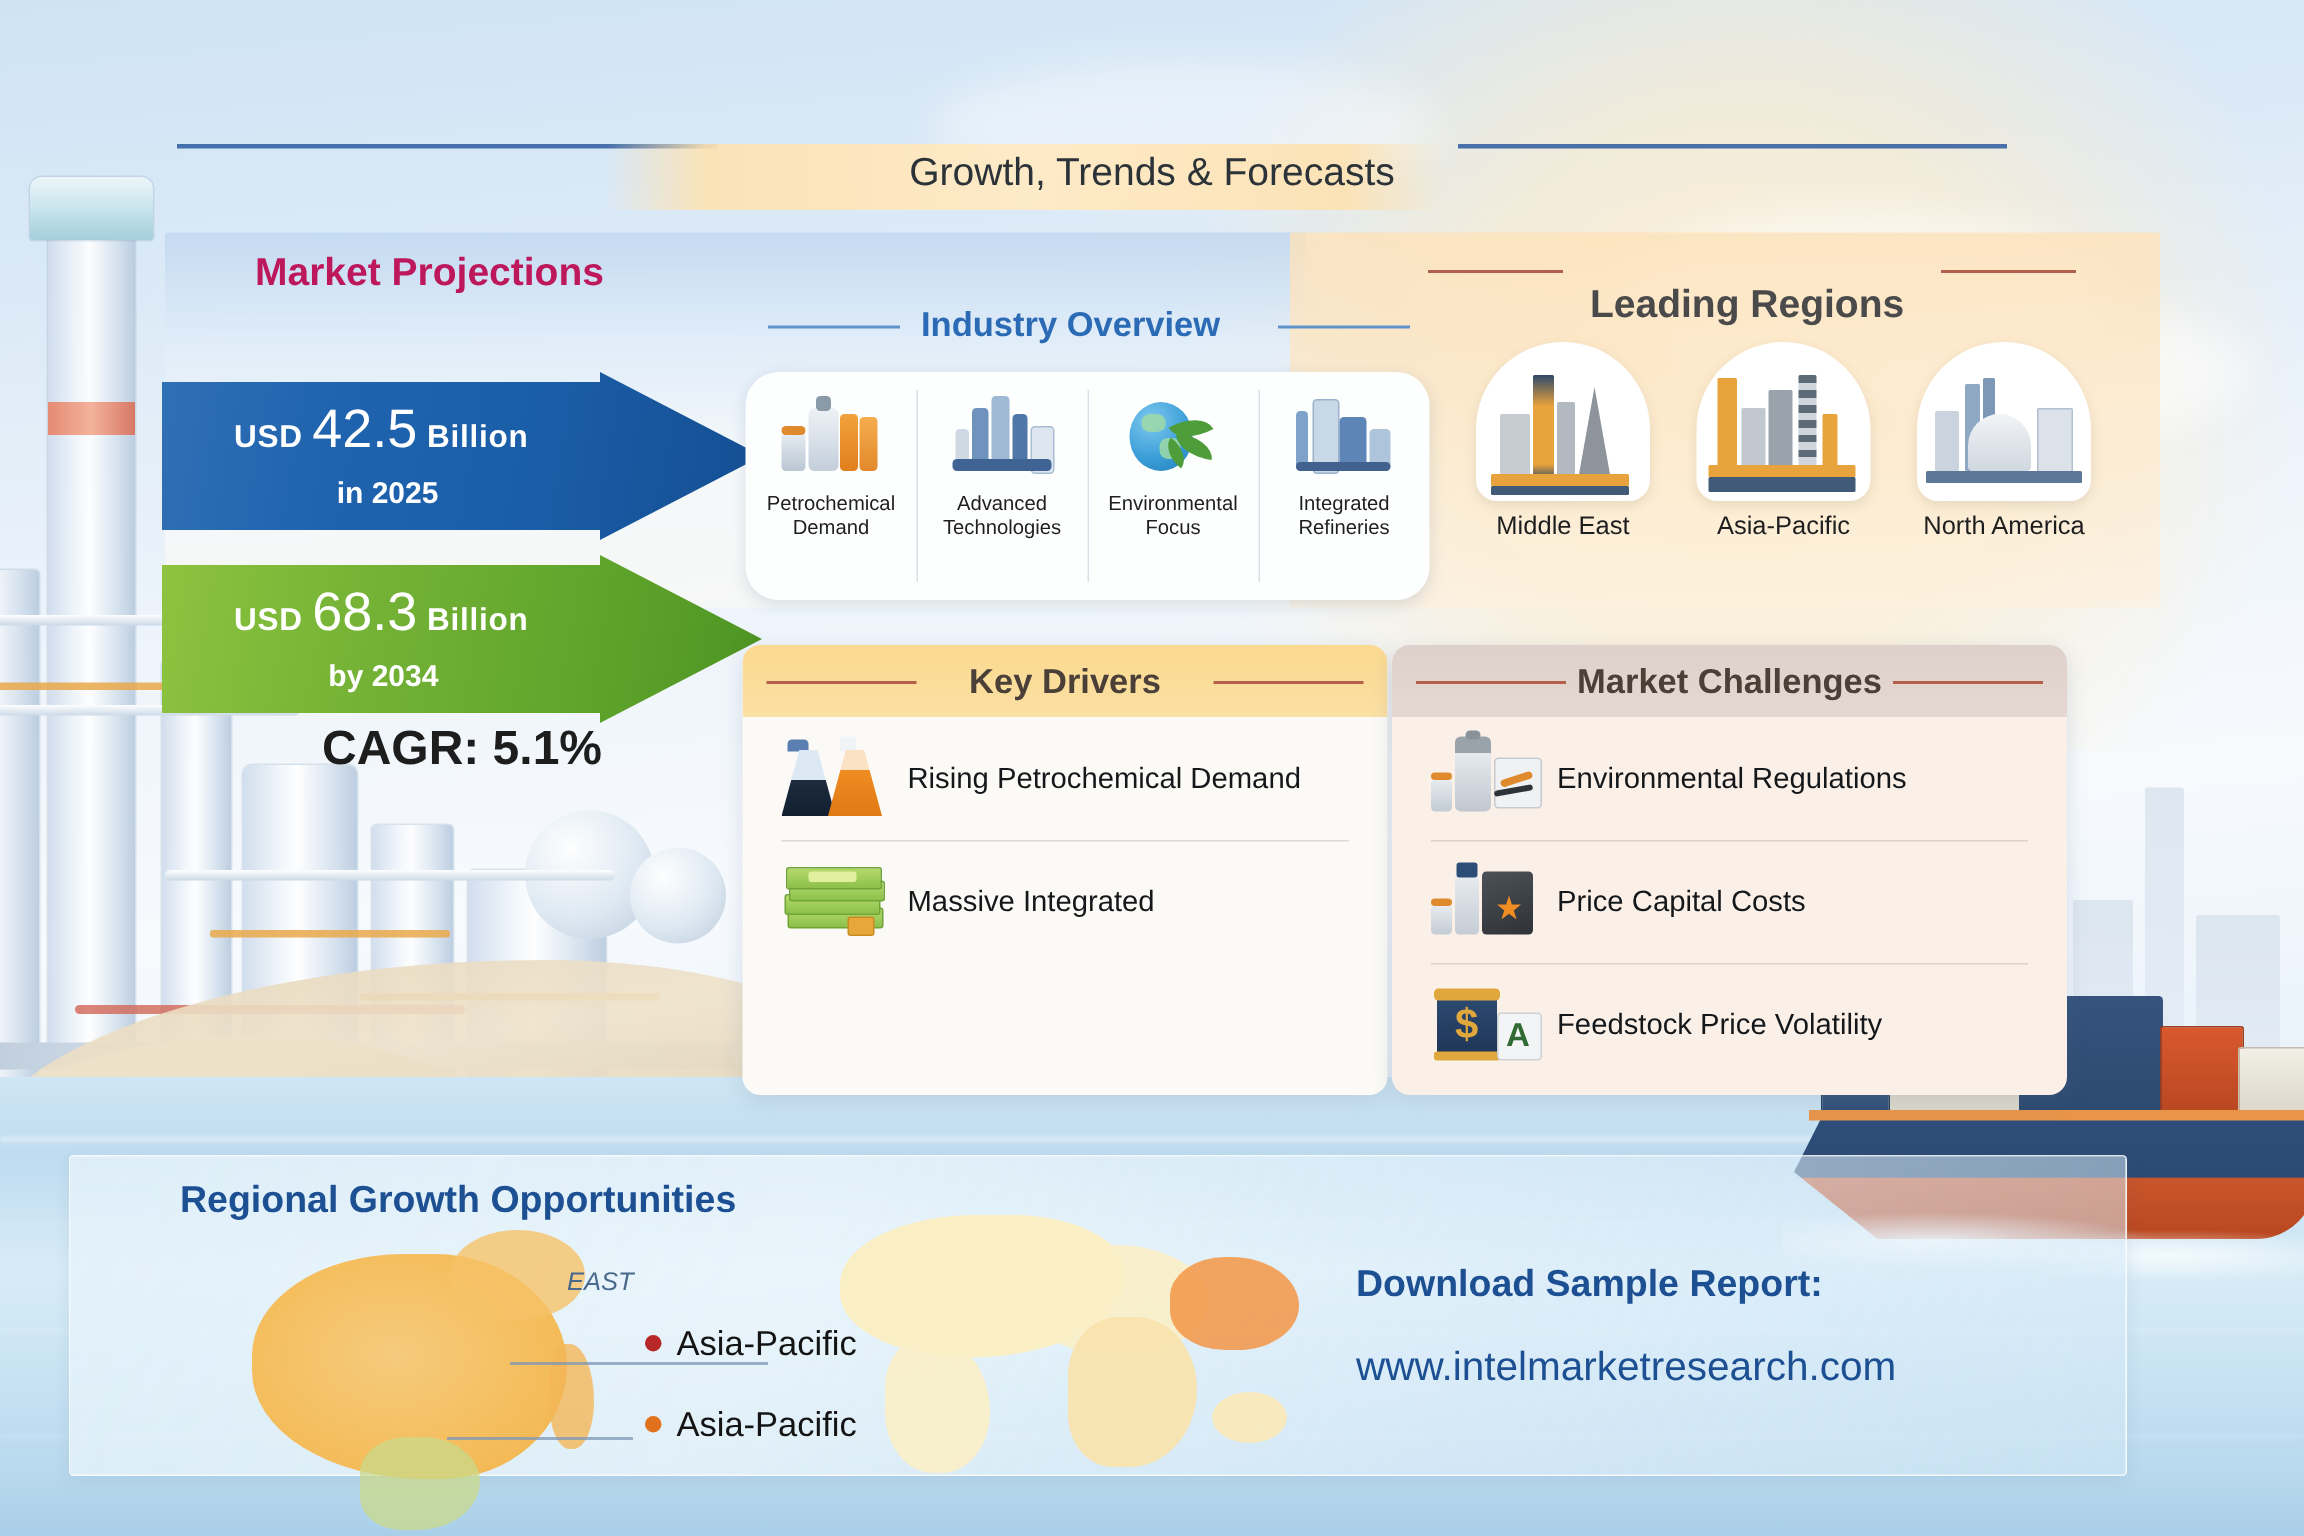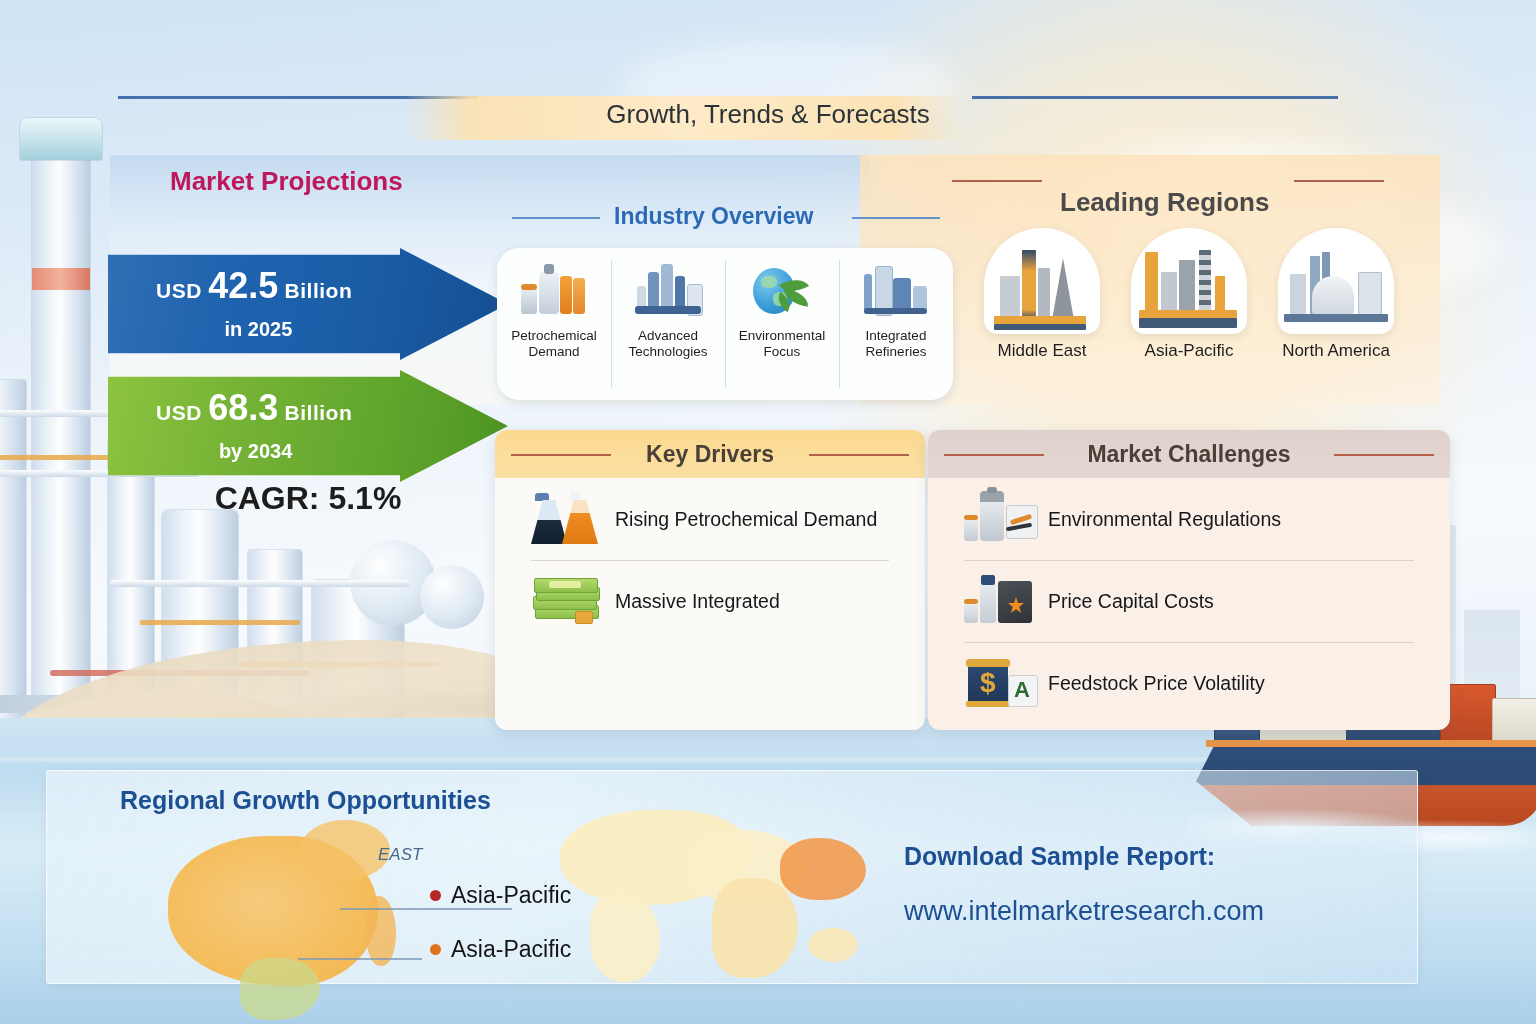"42.5" .arrow-l1 .big { font-weight: 700 -> 400 }
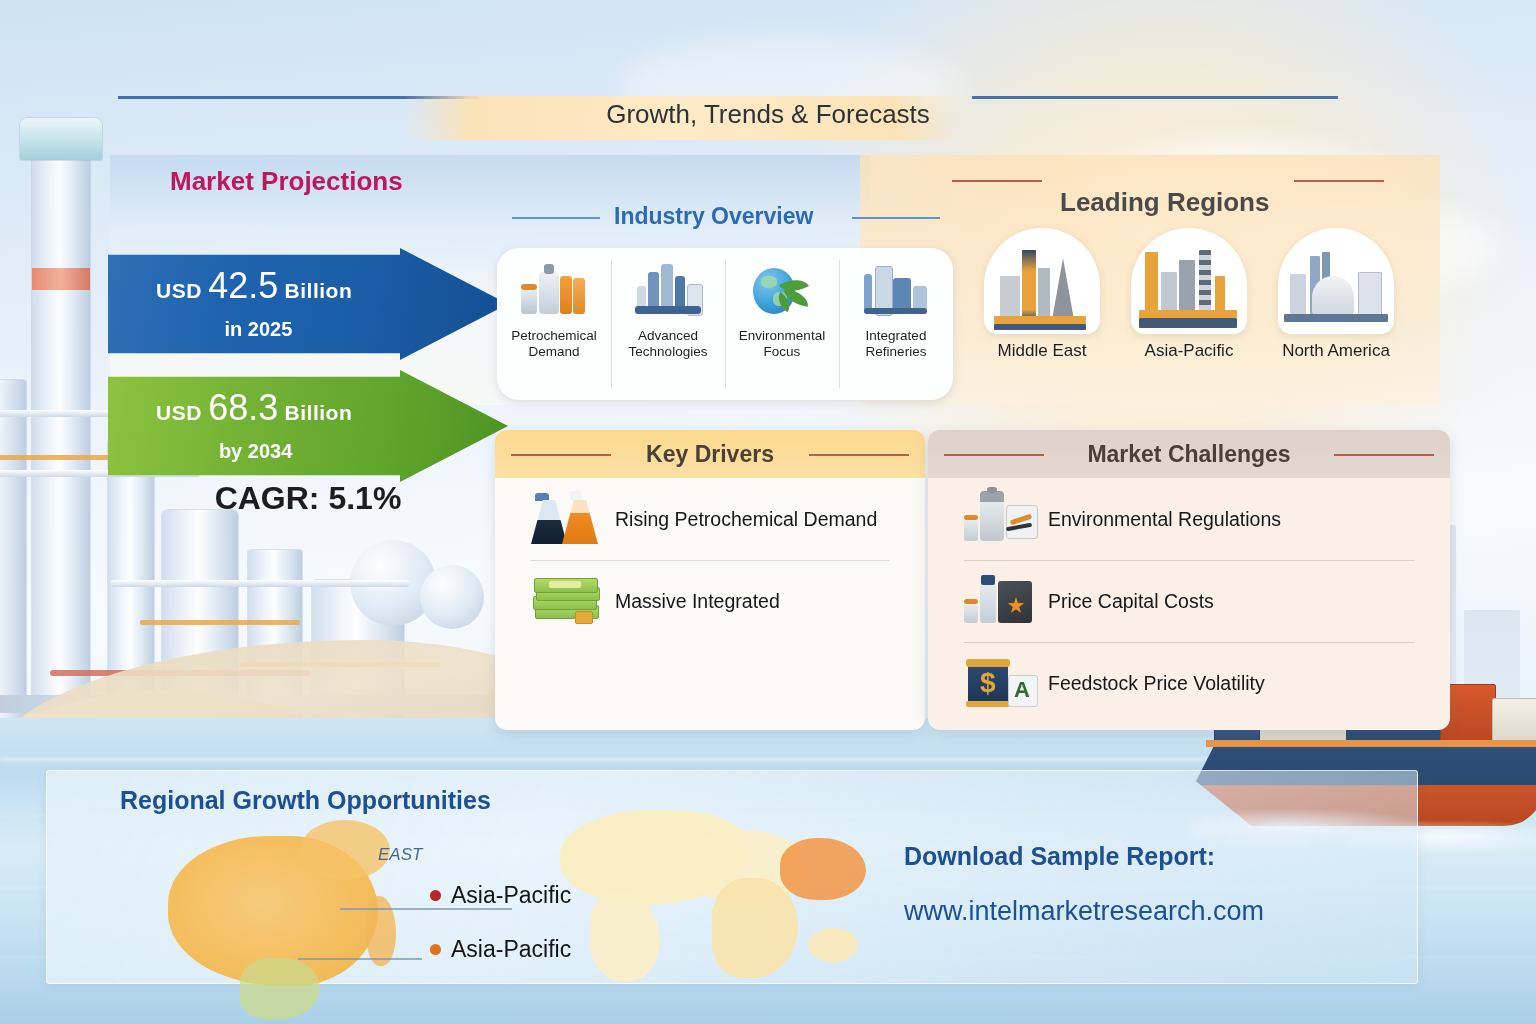"Market Challenges" .panel-chal { width: 522px -> 450px }
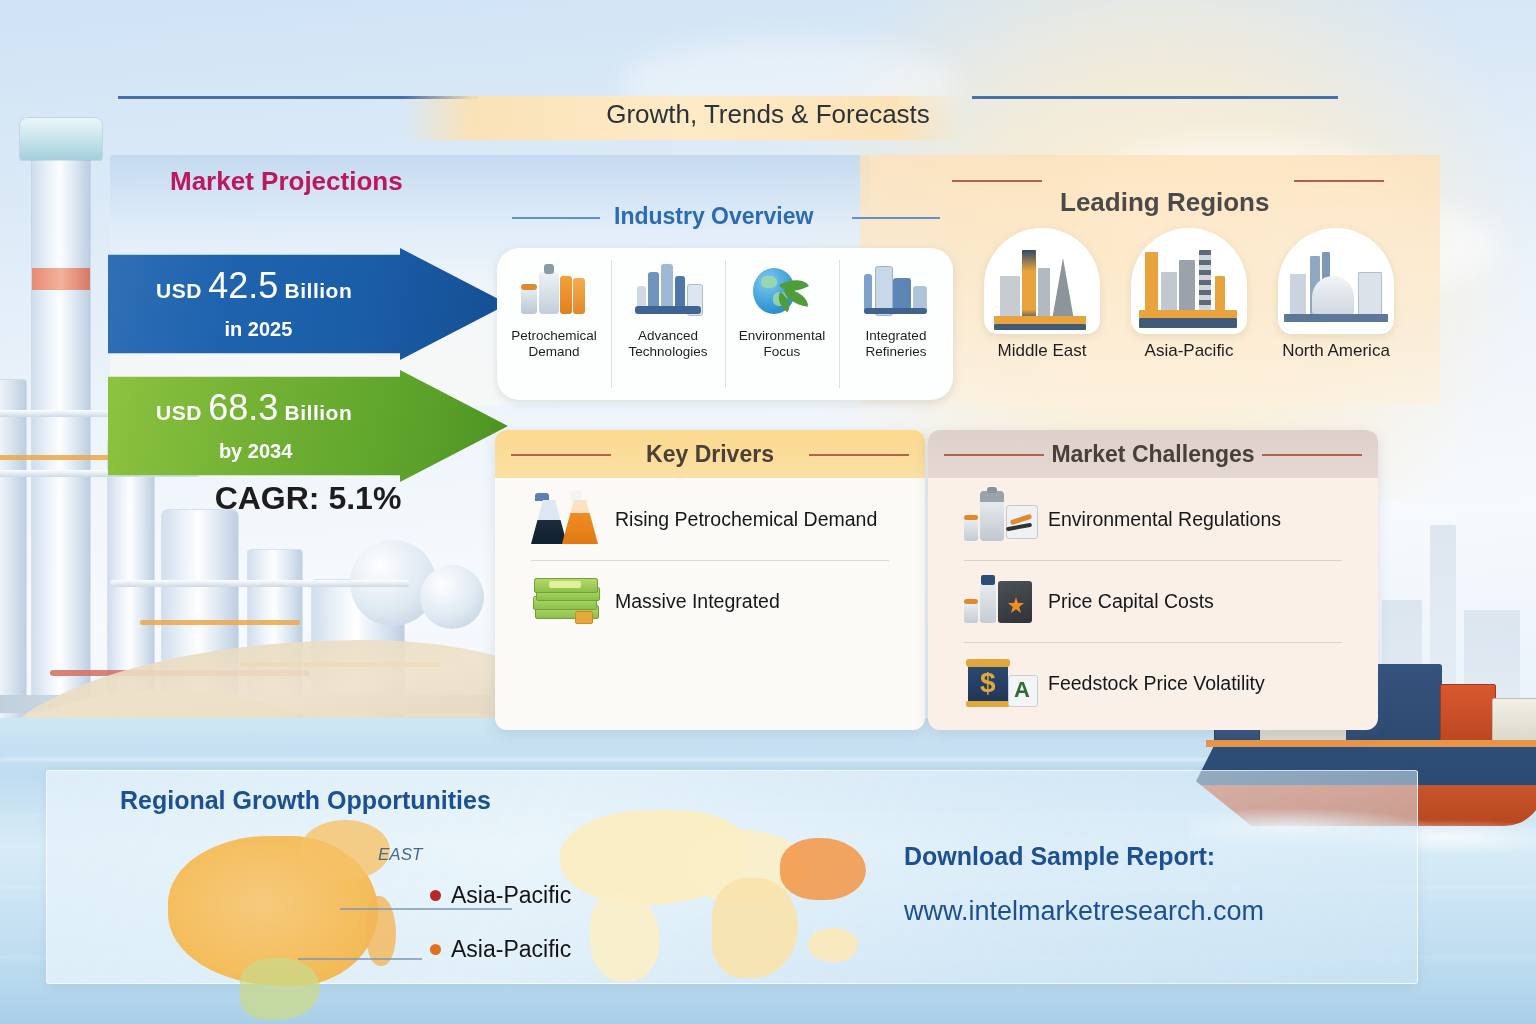"Rising Petrochemical Demand" .rows { padding: 0 20px -> 0 10px }
